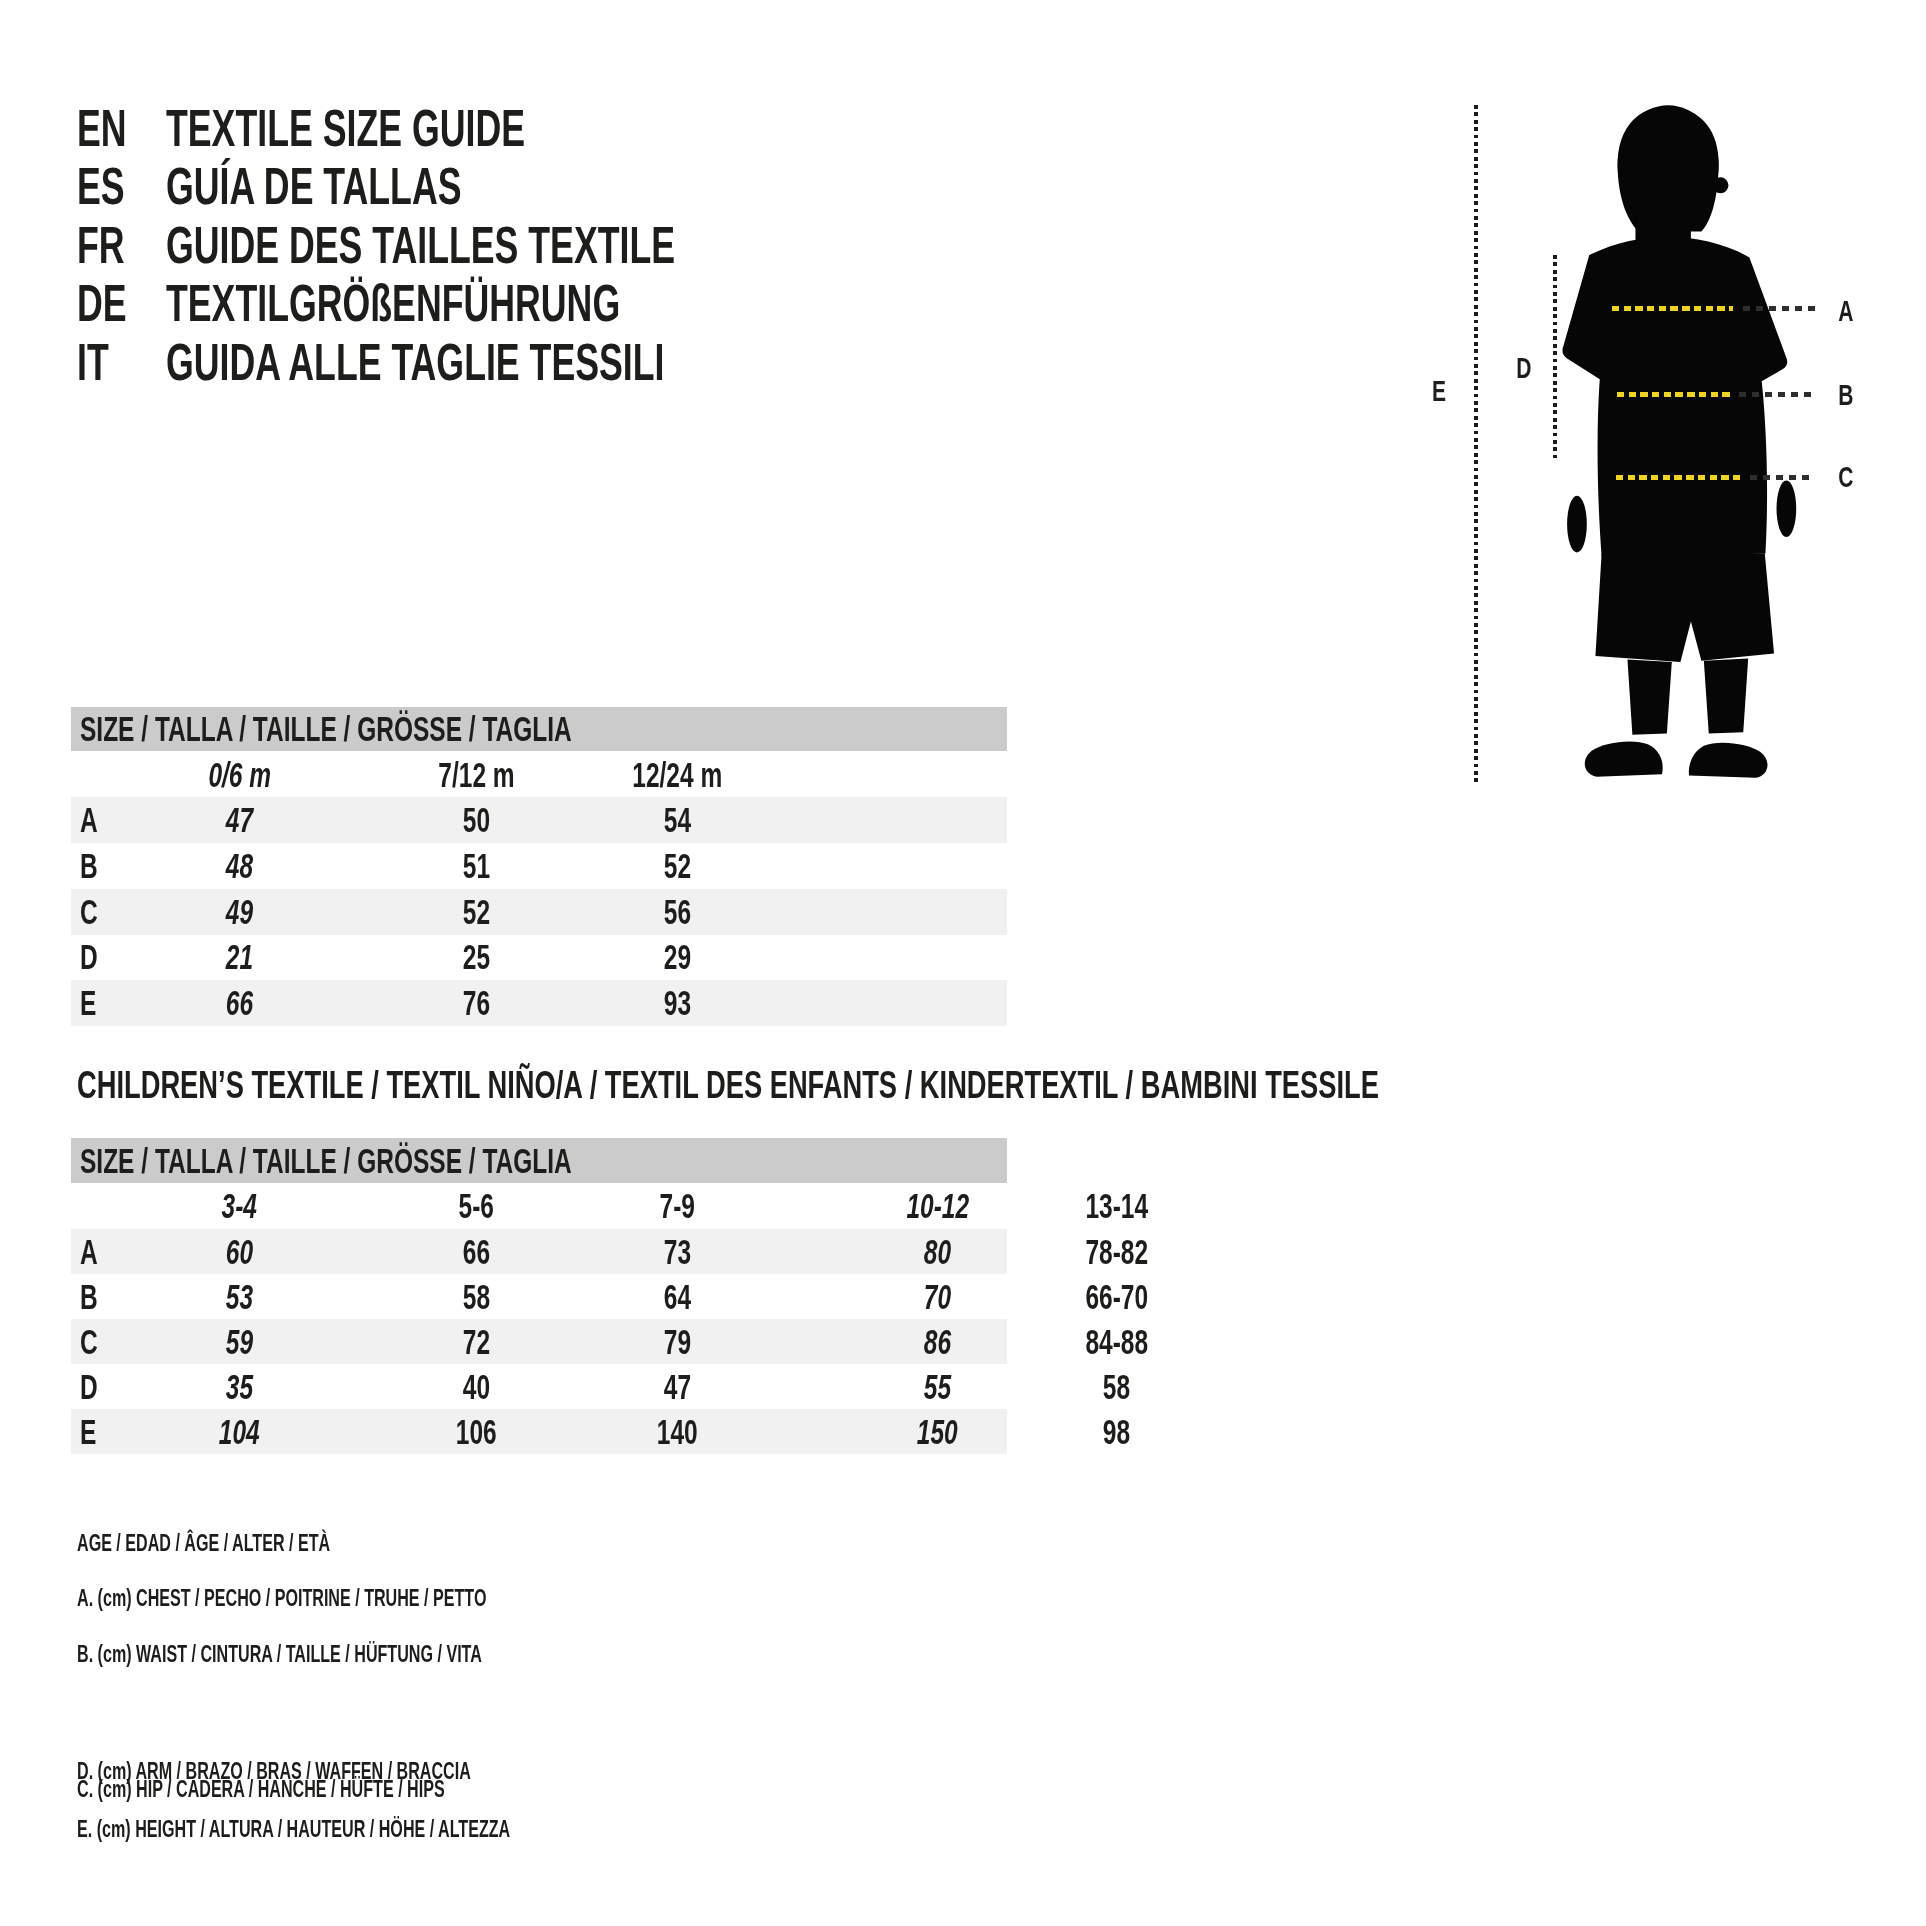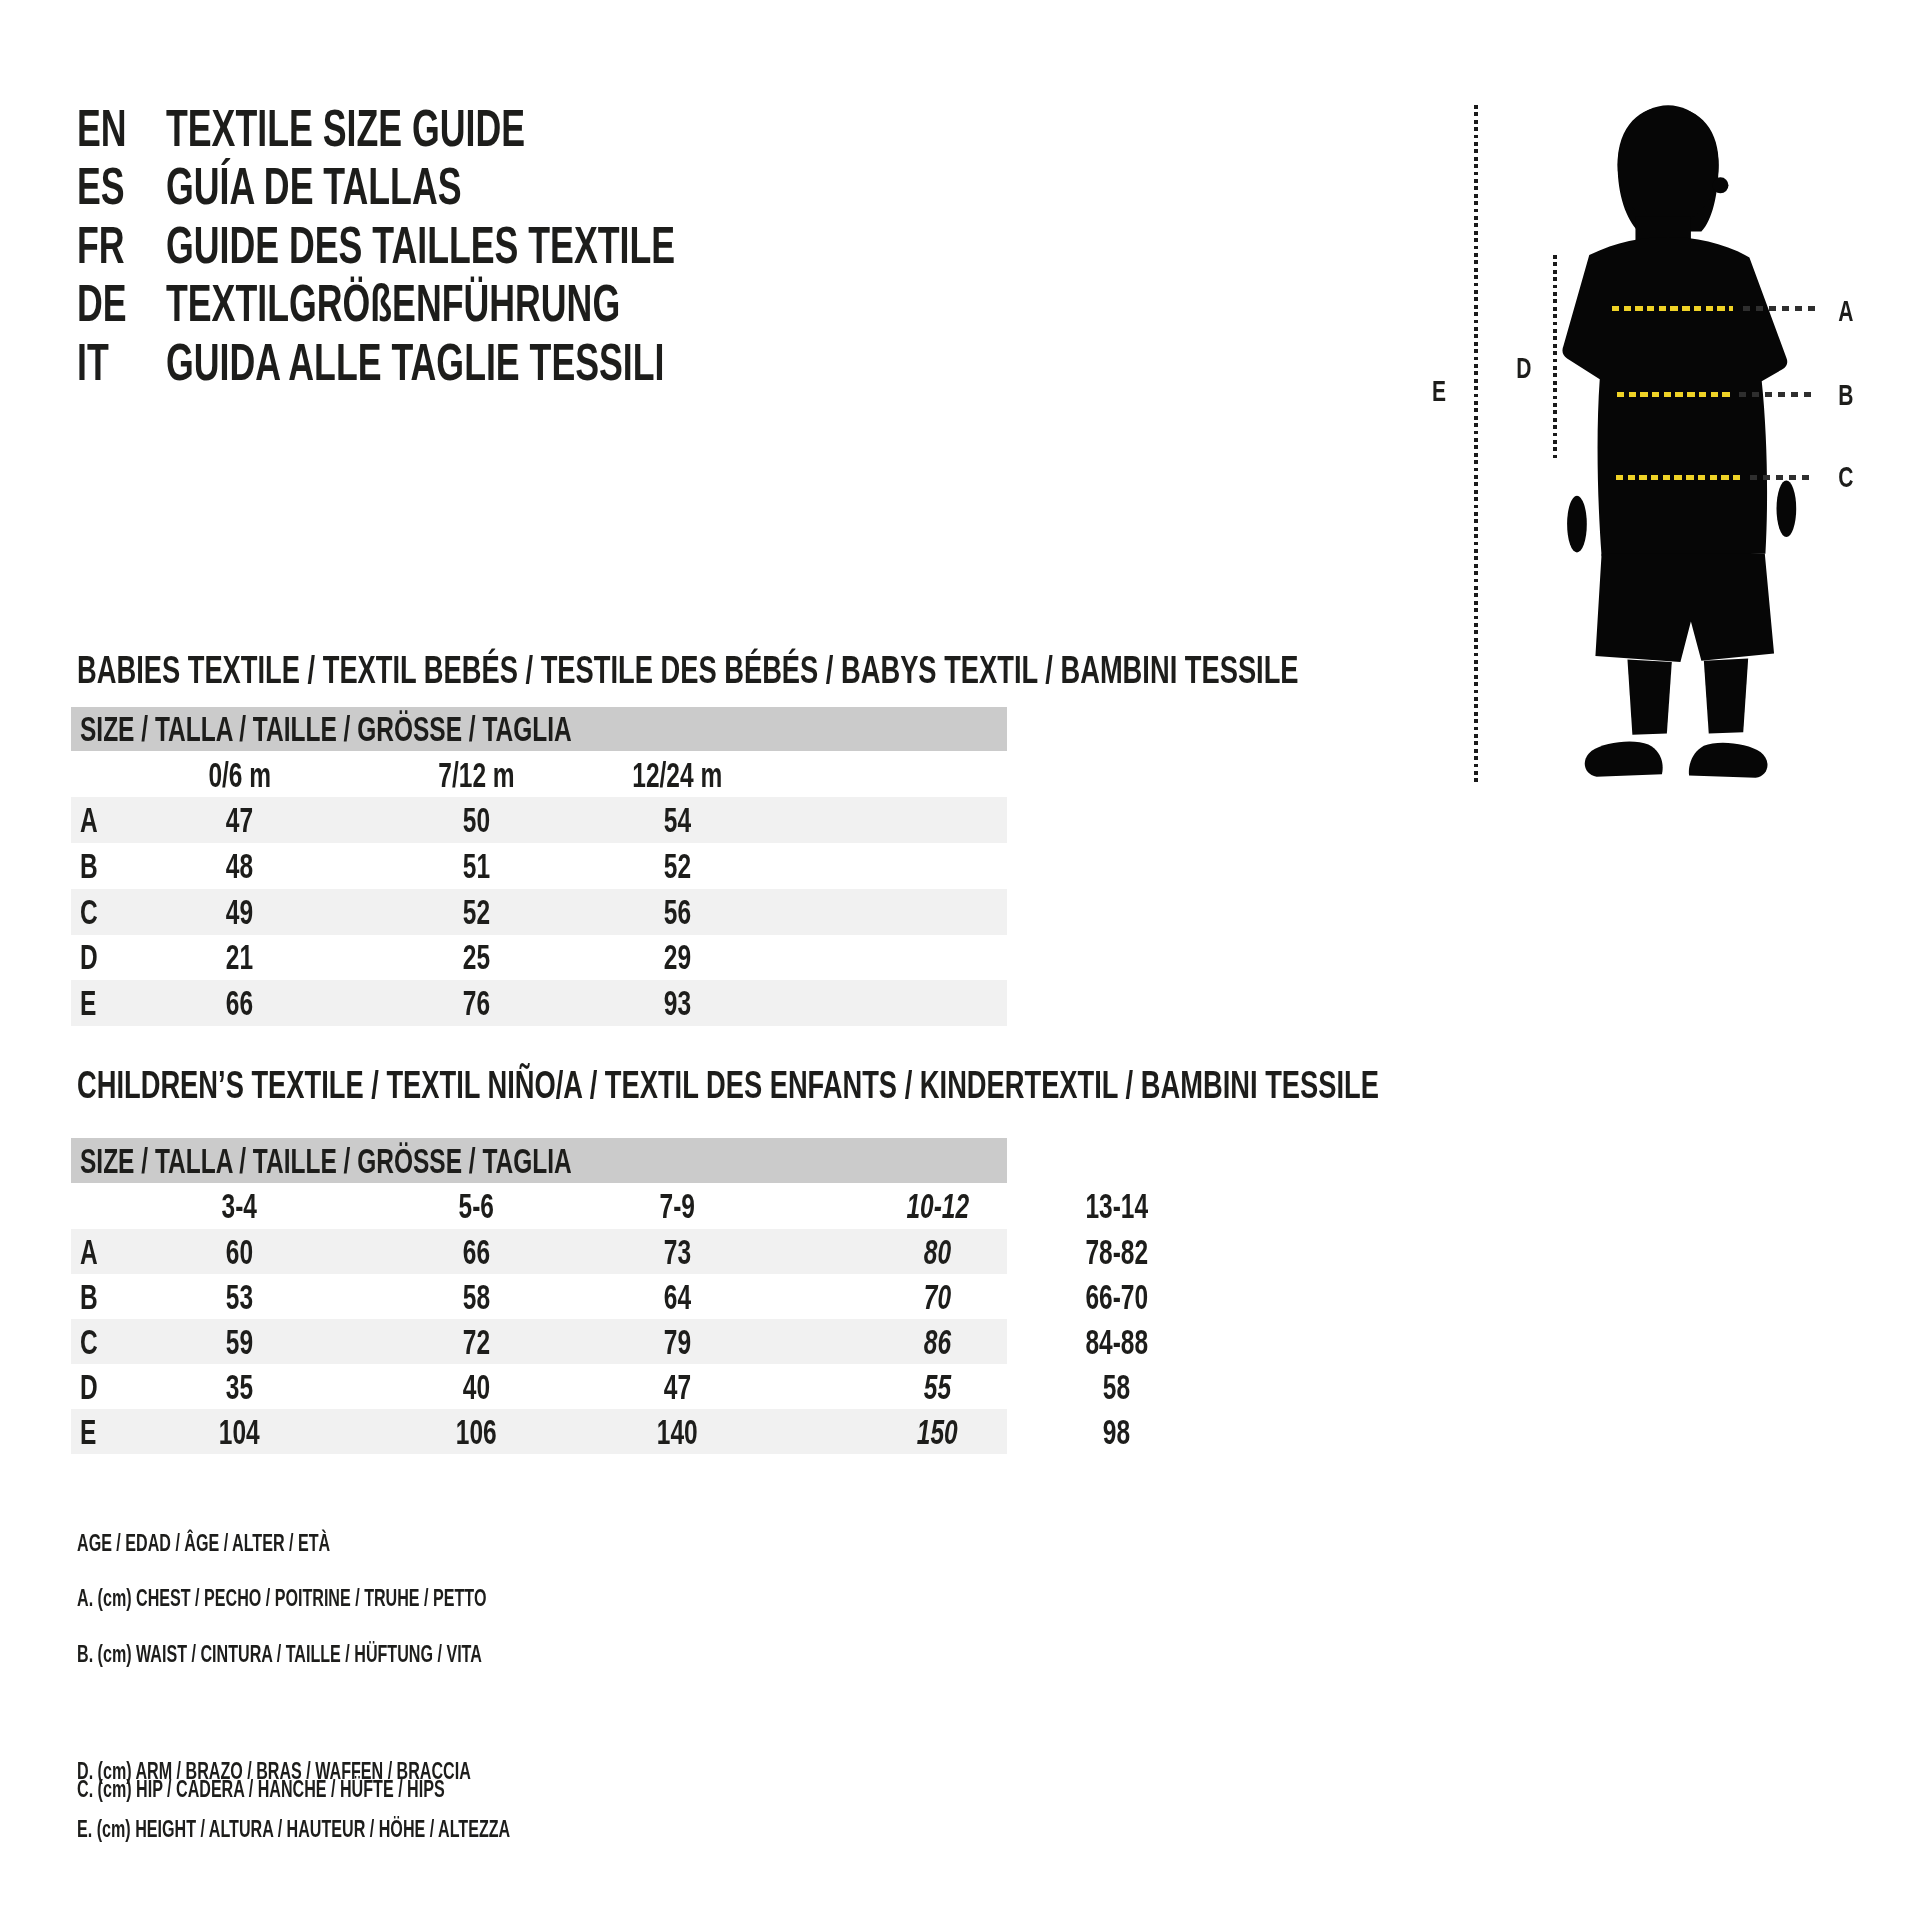"BABIES TEXTILE / TEXTIL BEBÉS" div.sectitle { html: <div> <span>BABIES TEXTILE / TEXTIL BEBÉS / TESTILE DES BÉBÉS / BABYS TEXTIL / BAMBINI TESSILE</span> </div> -> none }
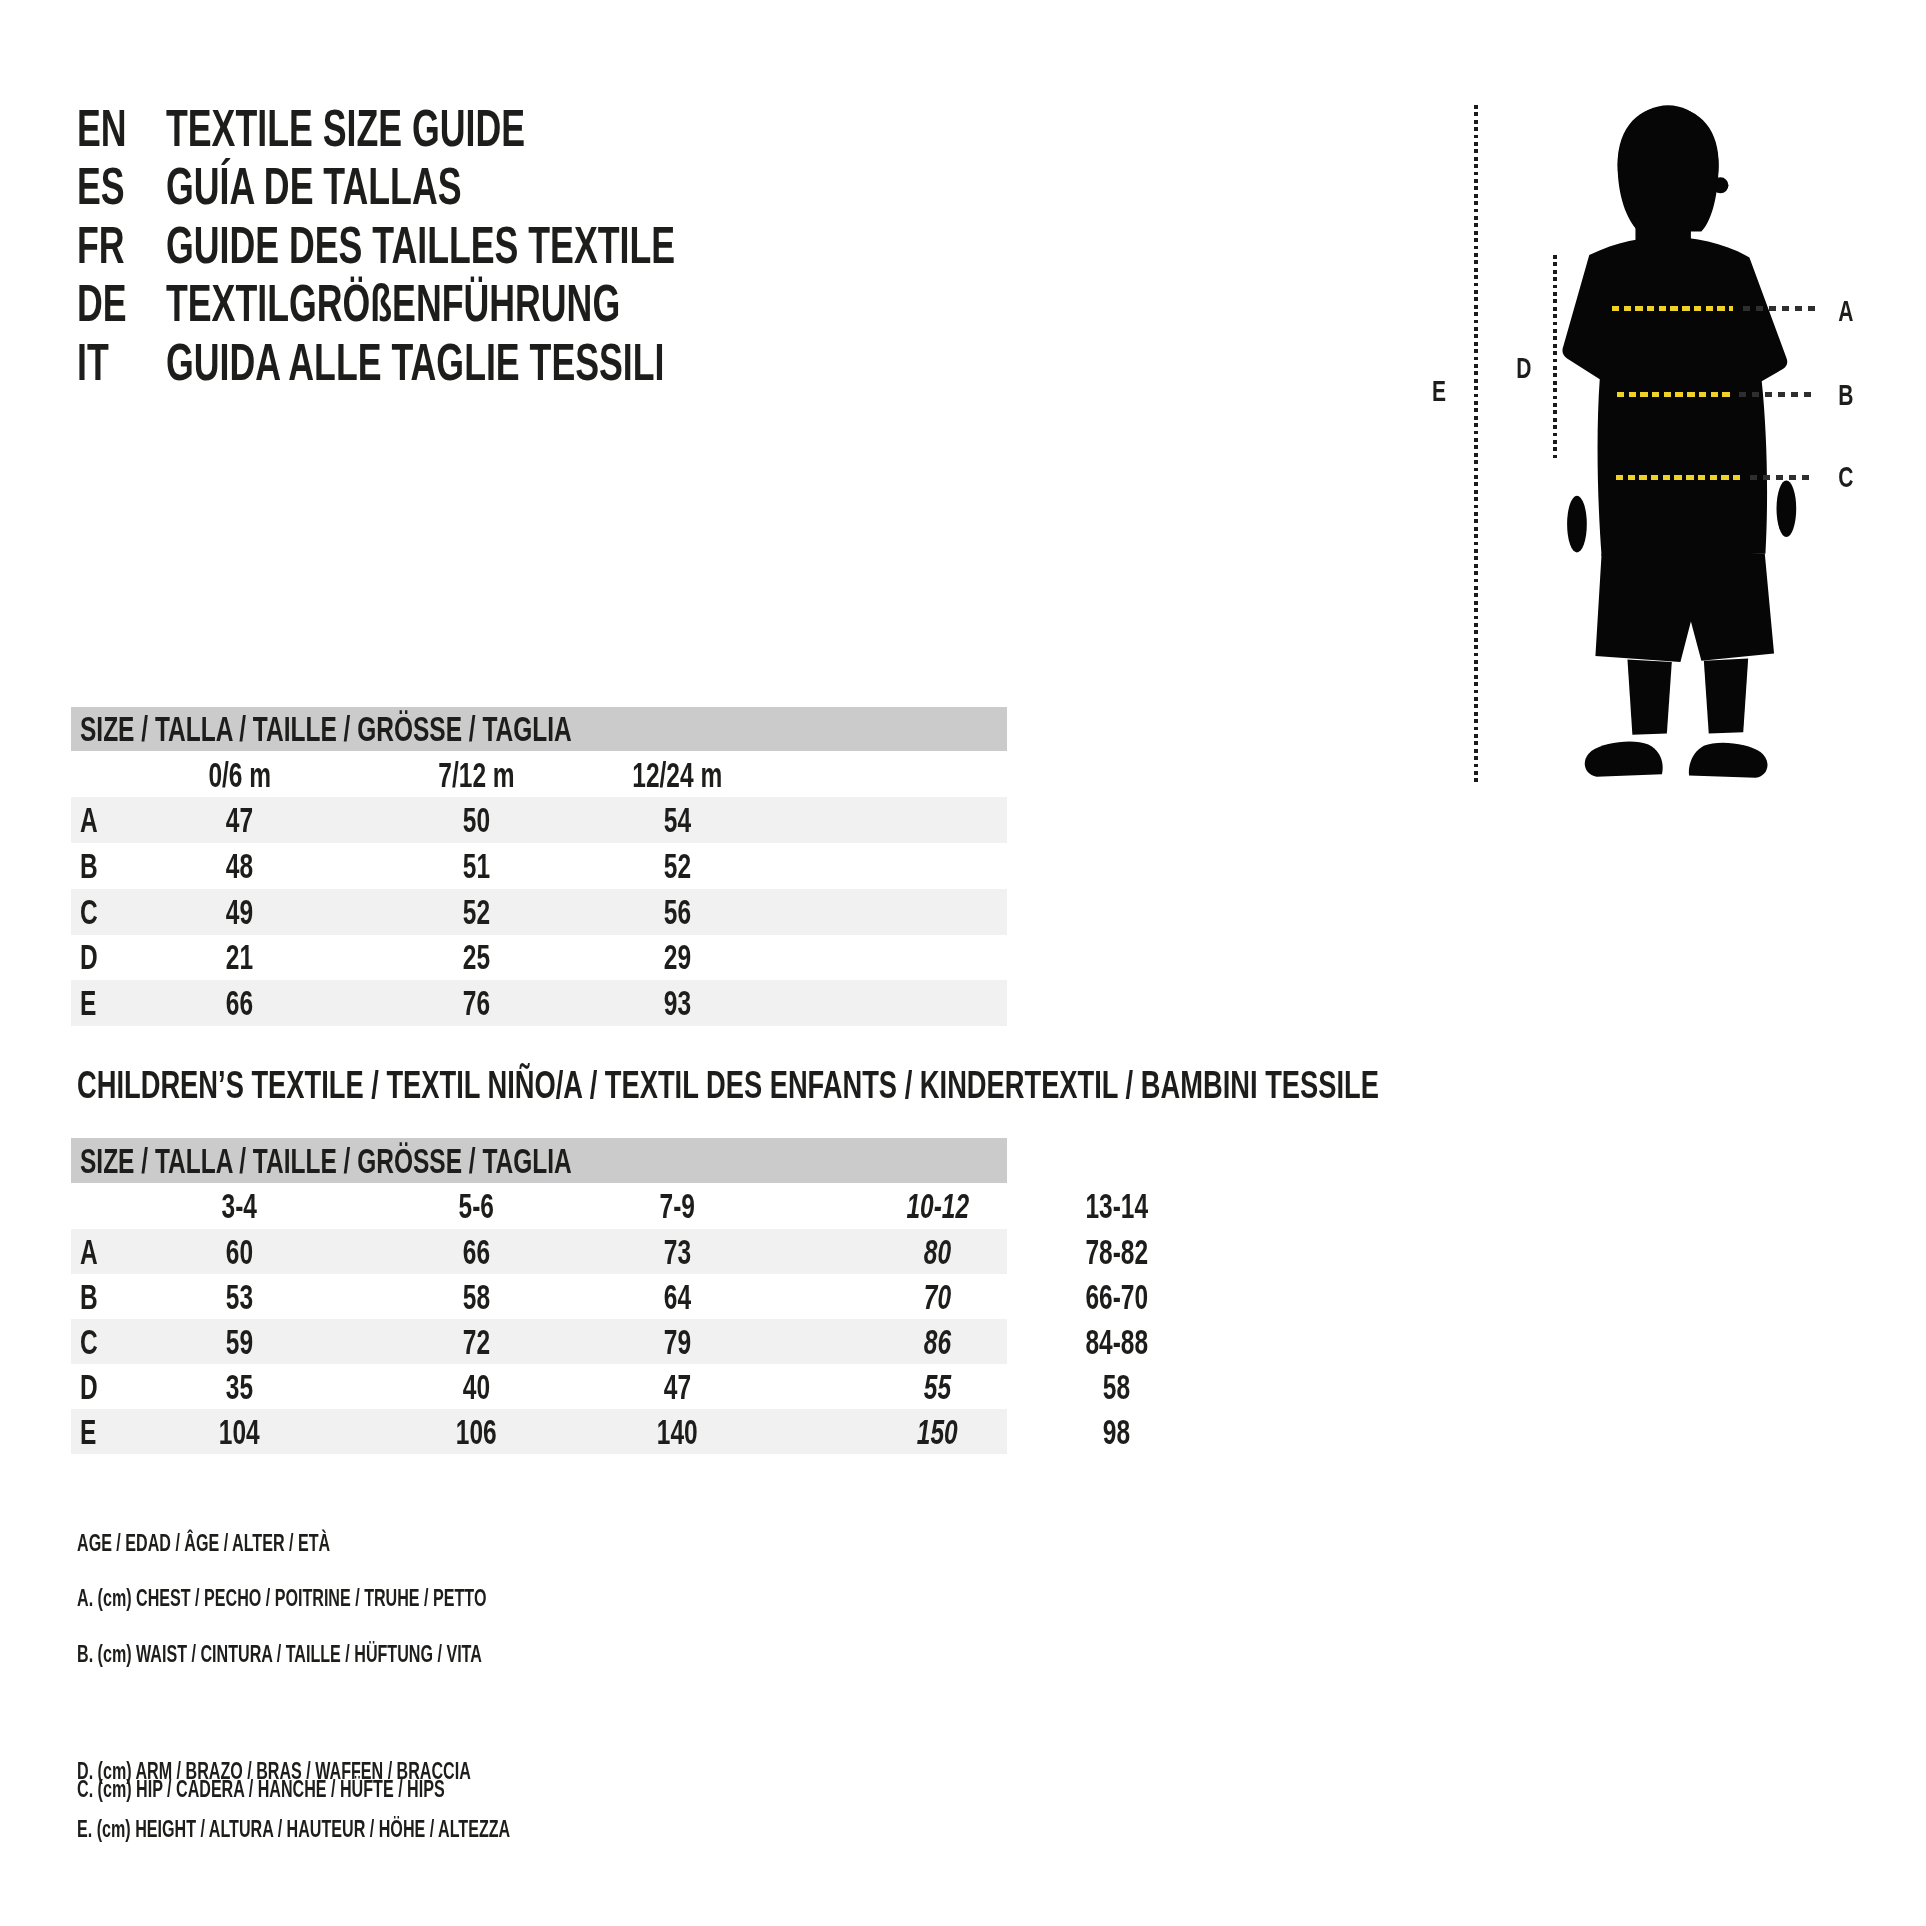"0/6 m" .c0 { font-style: none -> italic }
